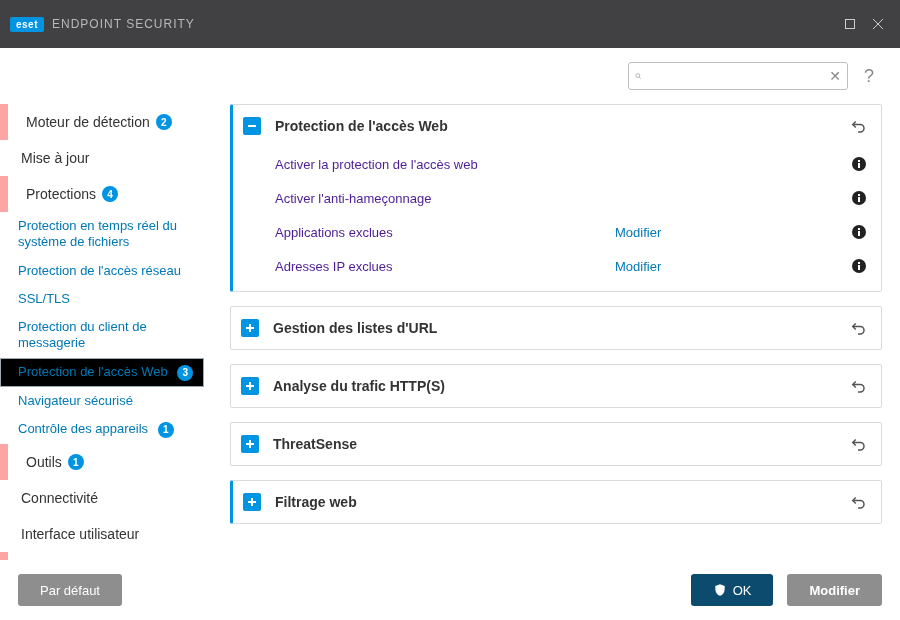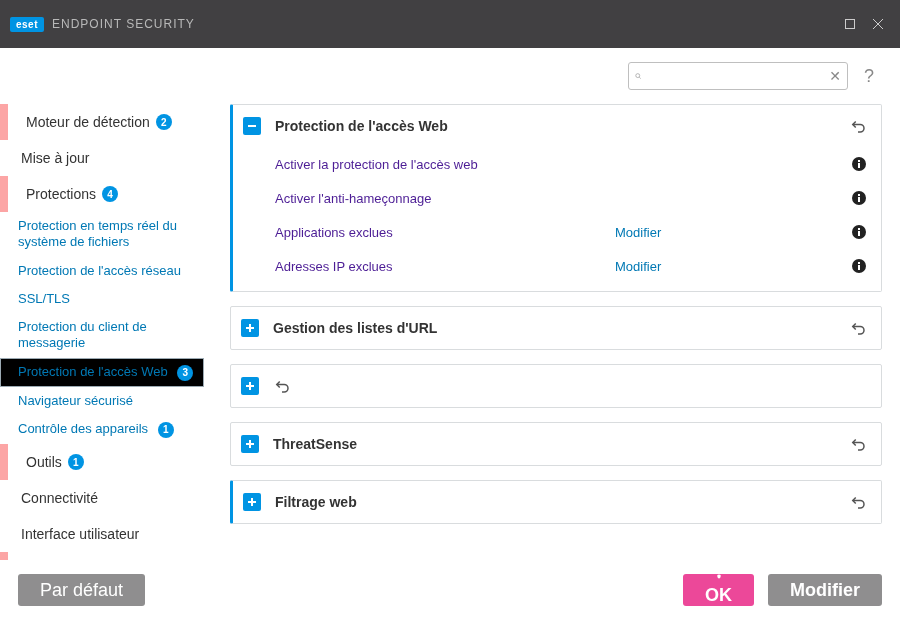"Analyse du trafic HTTP(S)" span.section-title { html: none -> <span>Analyse du trafic HTTP(S)</span> }
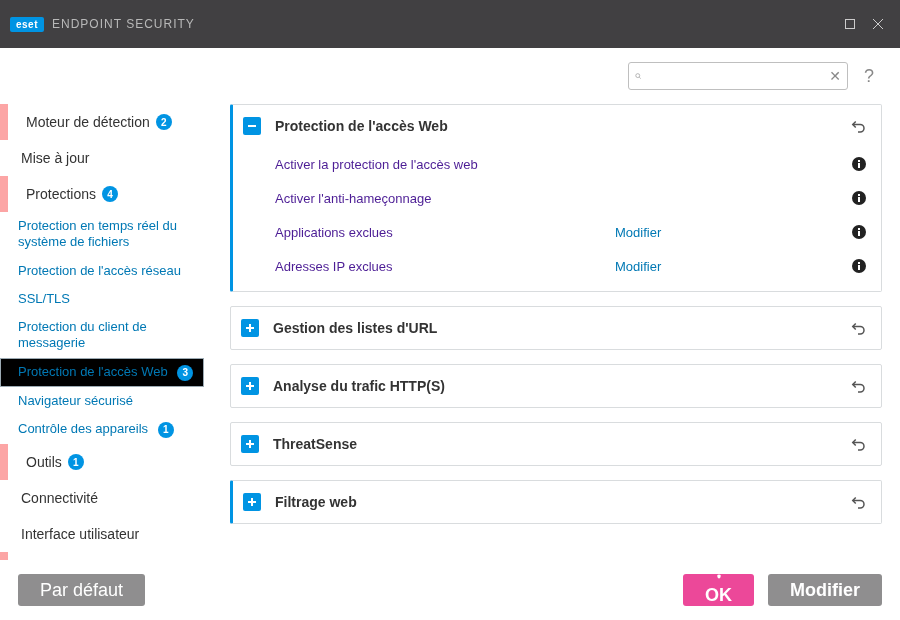"Par défaut" .btn { font-size: 18px -> 13px }
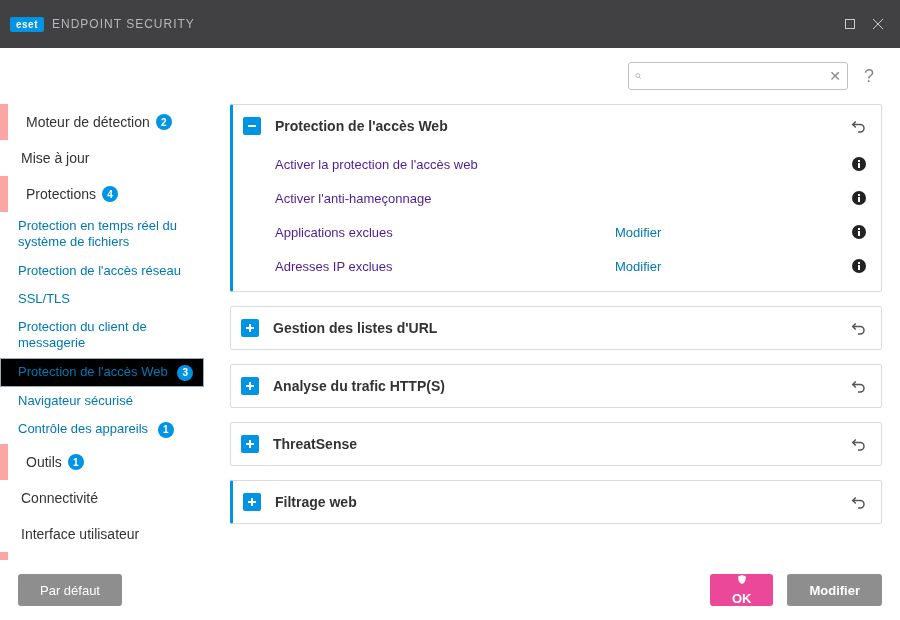"OK" .btn-ok { background: #ec4899 -> #0c4a6e; flex-direction: column -> none; font-weight: bold -> normal }
